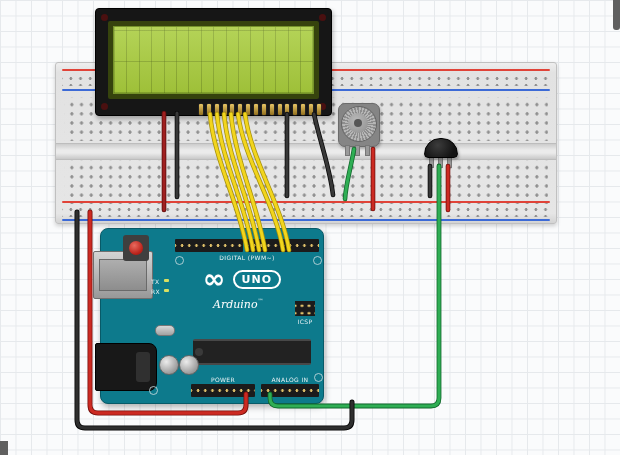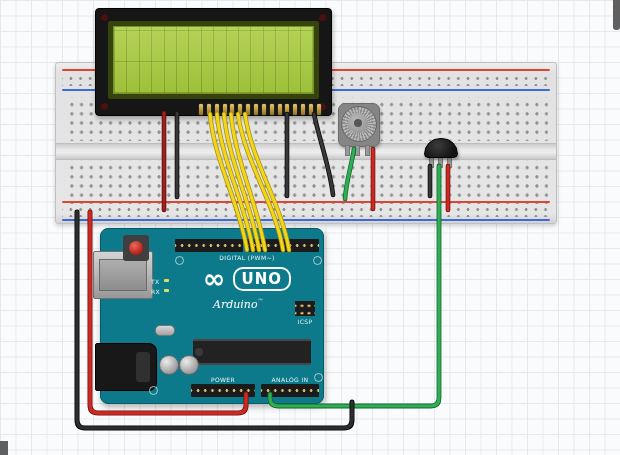"UNO" .uno-pill { font-size: 15px -> 11px }
